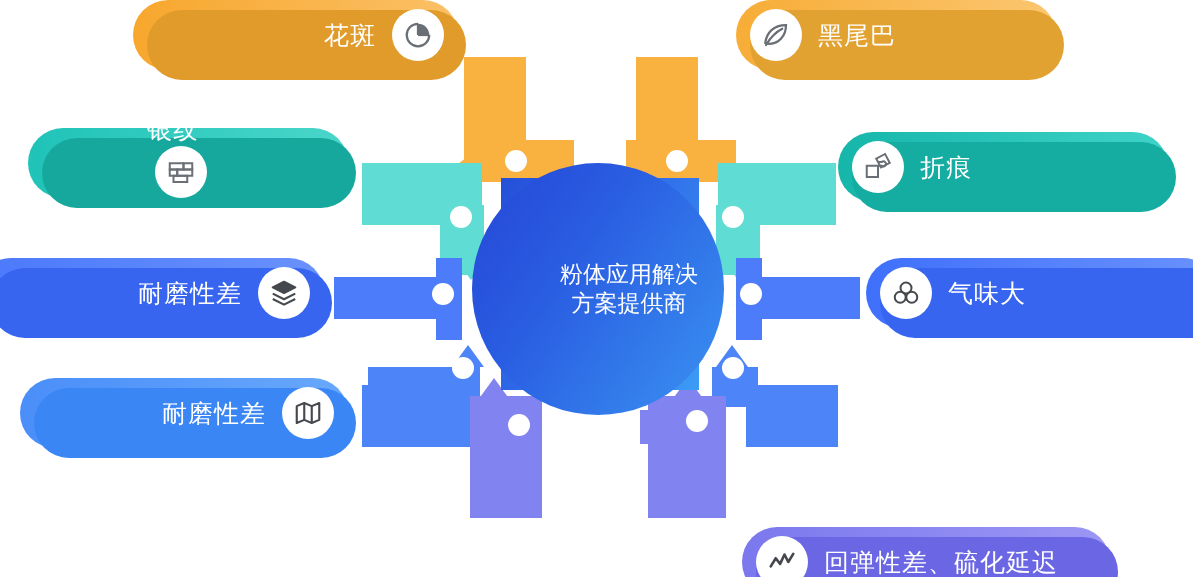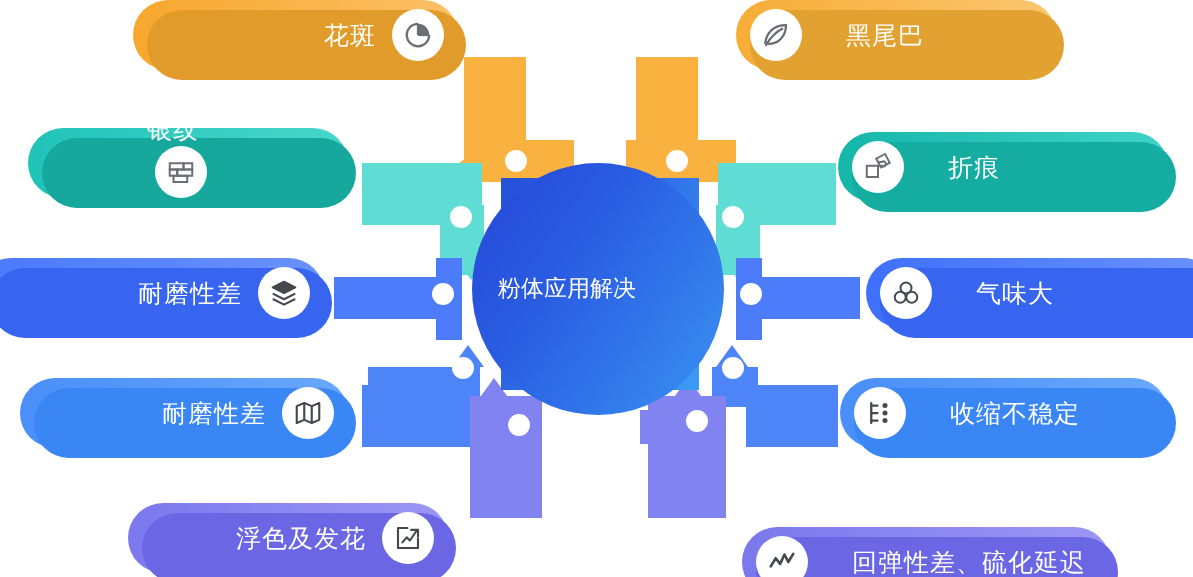"黑尾巴" .pill.left-al { gap: 28px -> none }
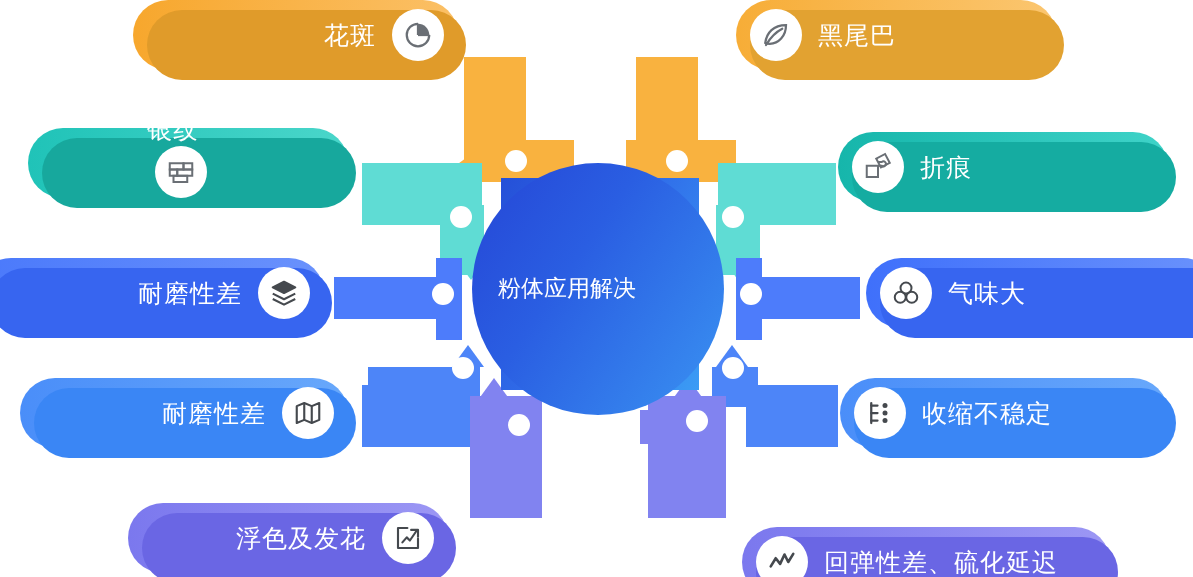"粉体应用解决" #center-circle { justify-content: flex-start -> flex-end }
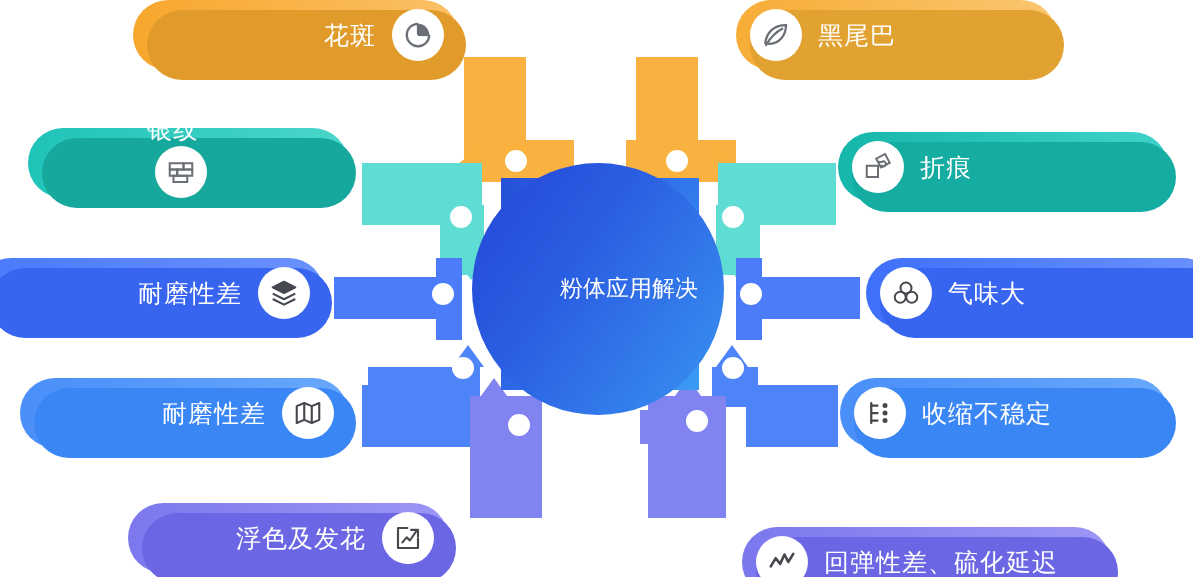"方案提供商" div { html: none -> <div>方案提供商</div> }
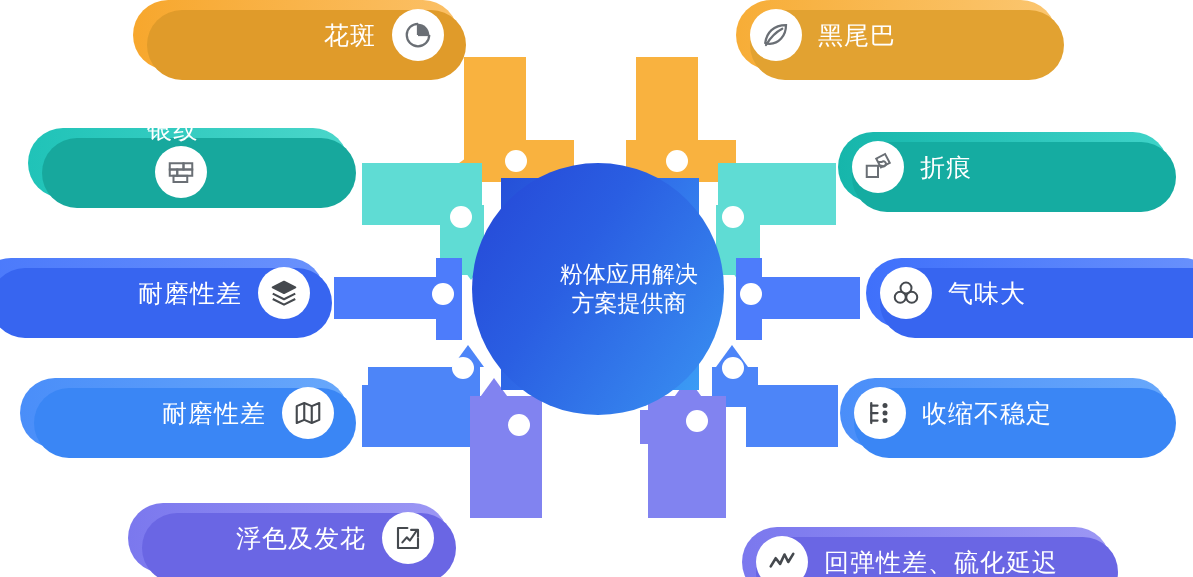"收缩不稳定" div.pill { html: <div> <div></div> <span> <svg> <path></path> <path></path> <path></path> <path></path> <circle></circle> <circle></circle> <circle></circle> </svg> </span> <span>收缩不稳定</span> </div> -> none }
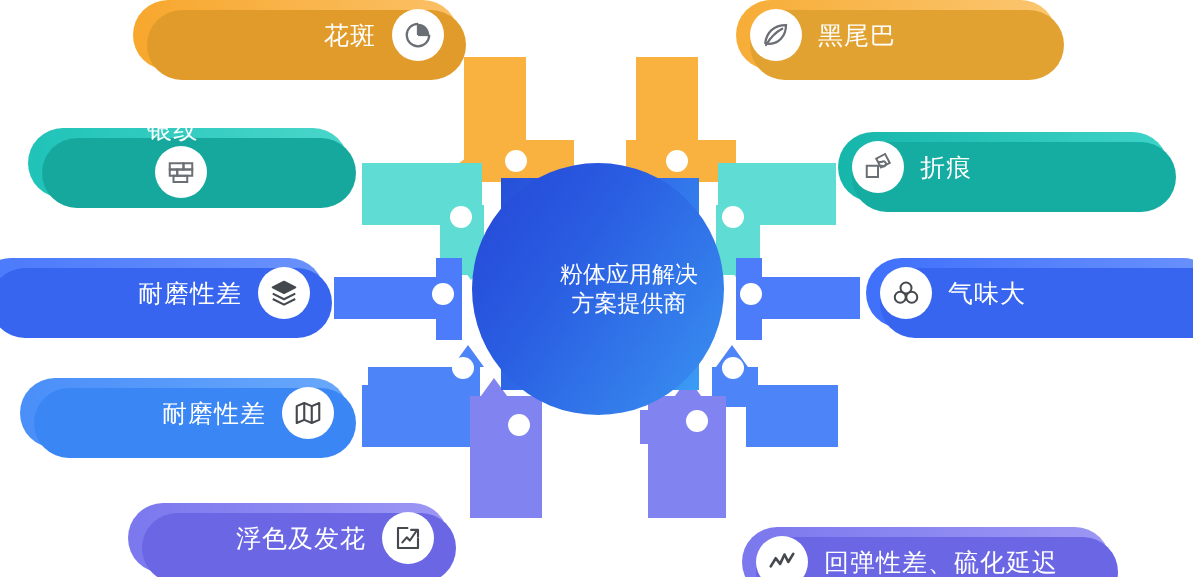"浮色及发花" div.pill { html: <div> <div></div> <span>浮色及发花</span> <span> <svg> <path></path> <path></path> <path></path> </svg> </span> </div> -> none }
